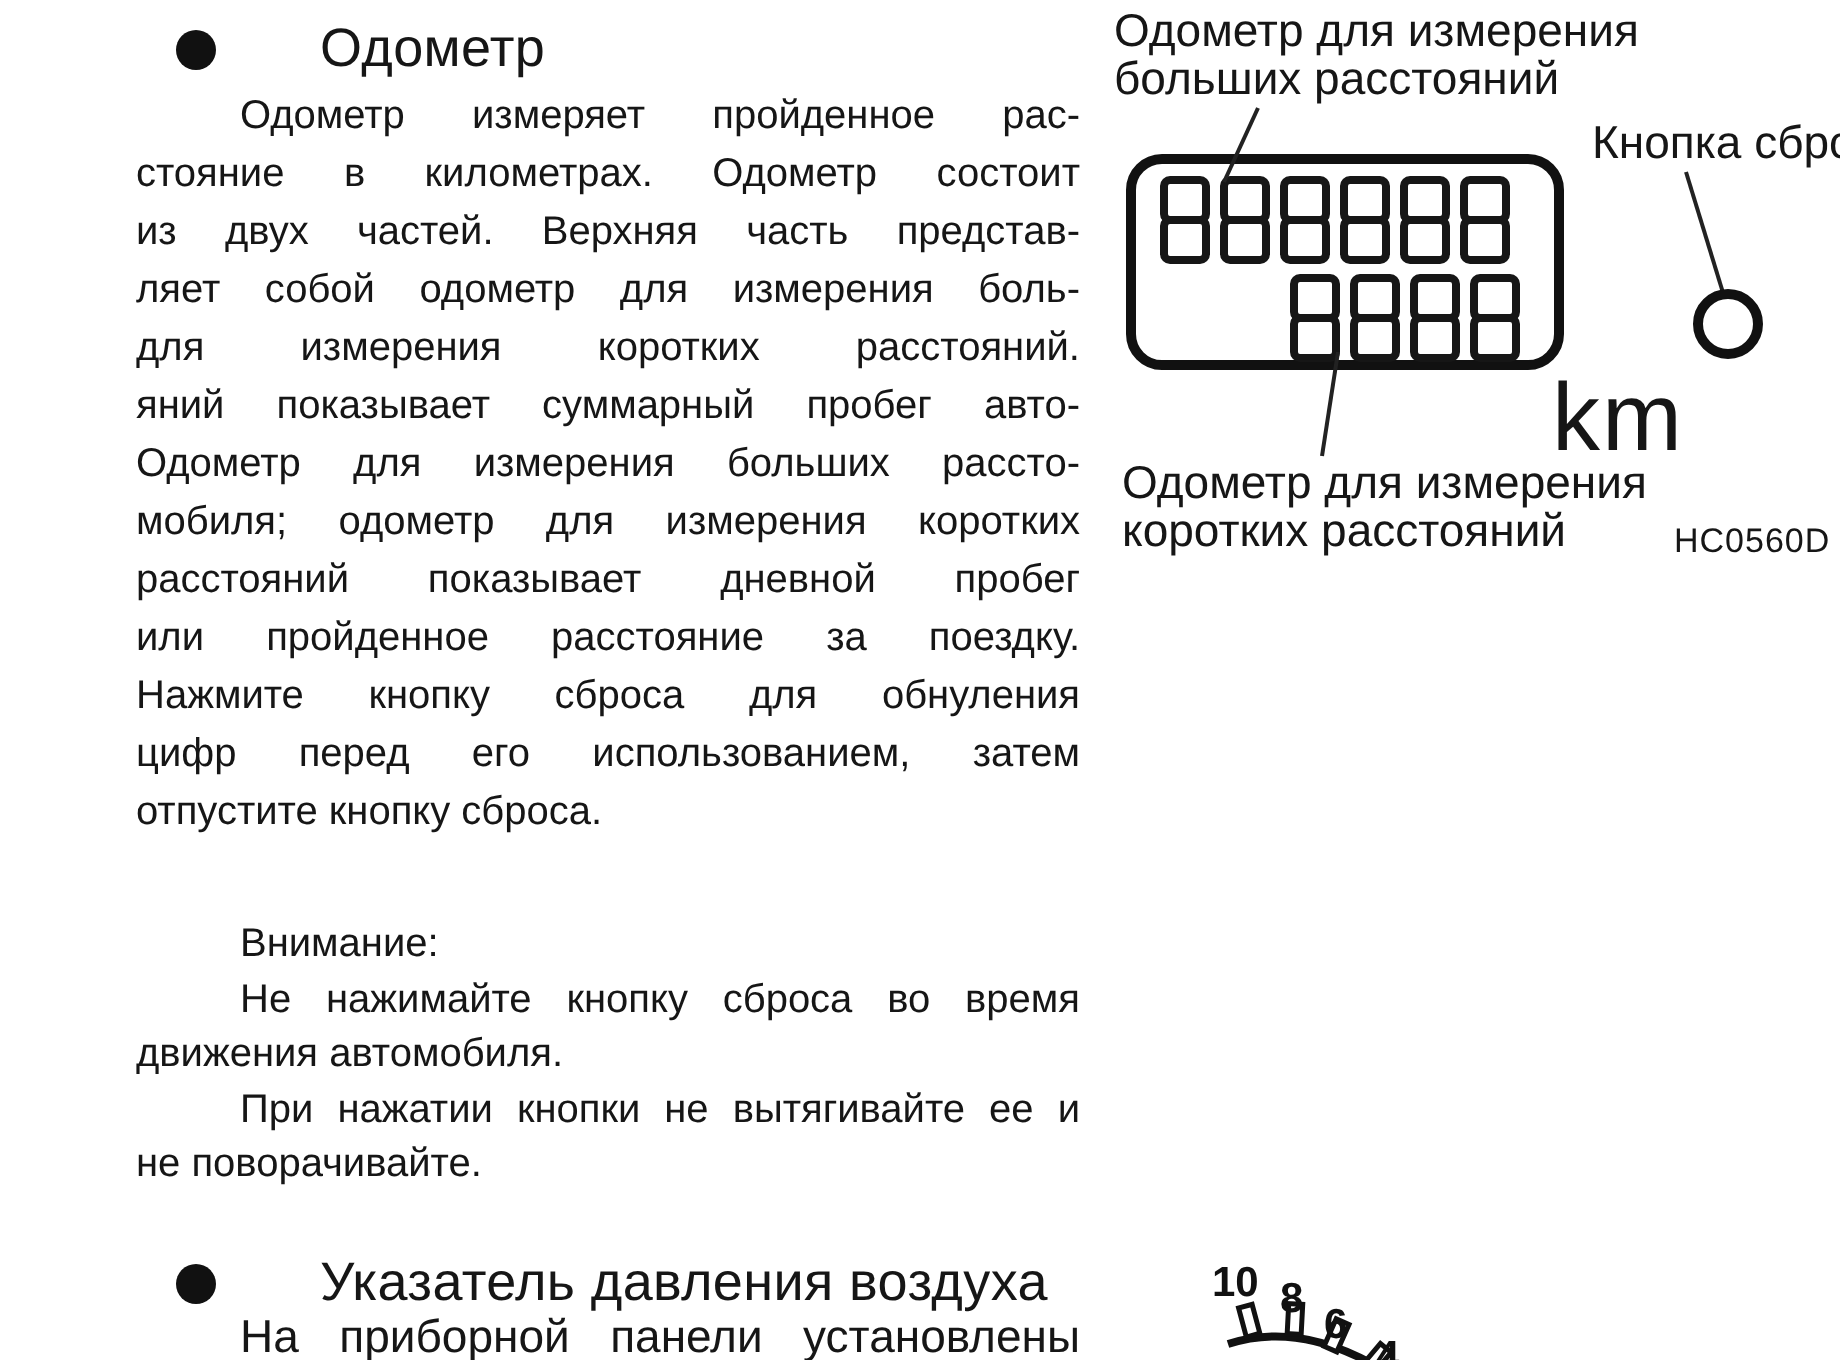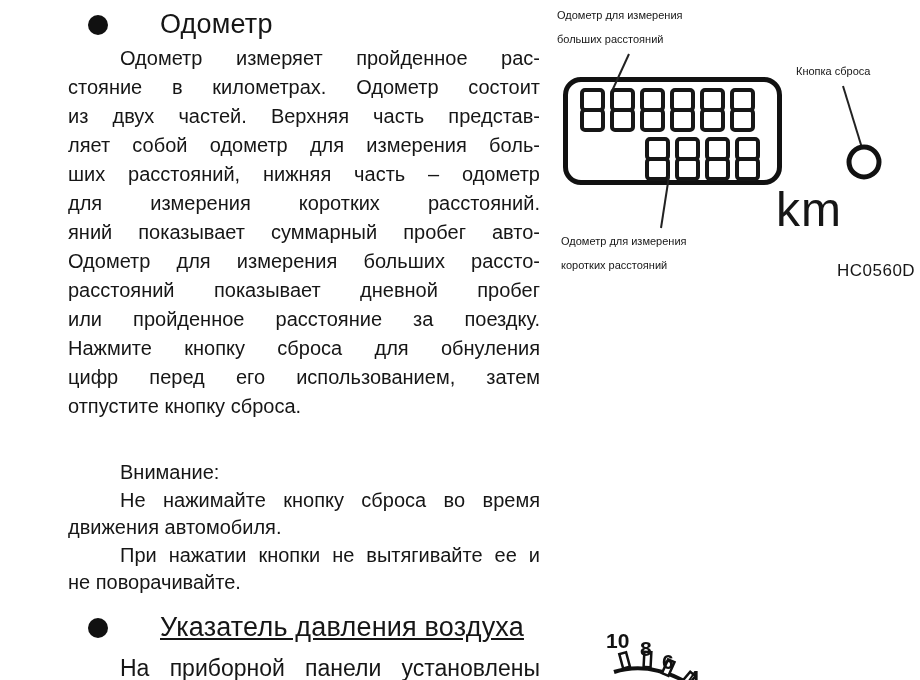"Одометр для измерения" .diag-label { font-size: 11px -> 23px }
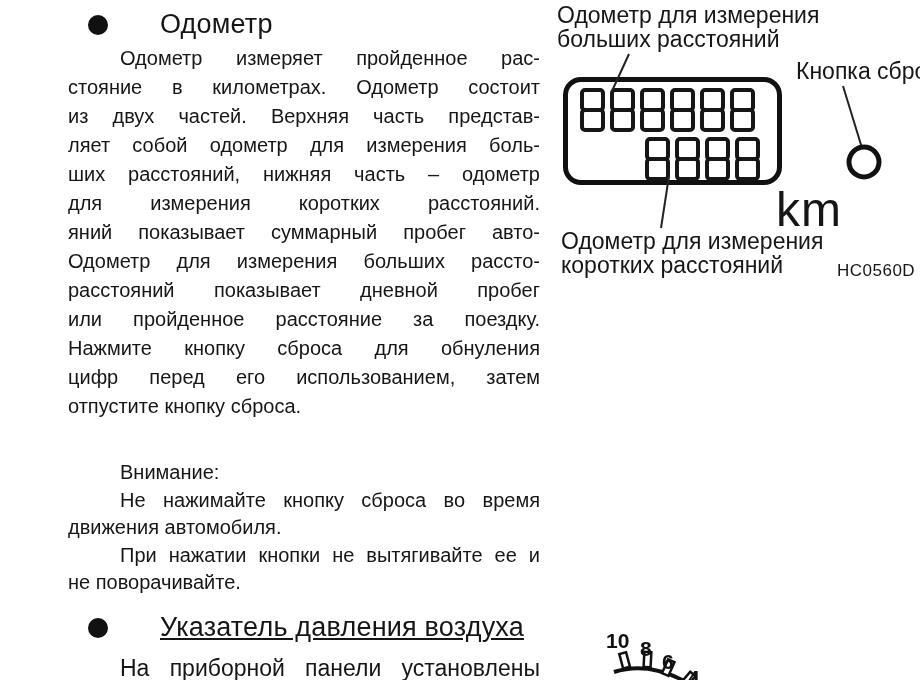"ших расстояний, нижняя часть –" div.ln { html: <div>ших расстояний, нижняя часть – одометр</div> -> none }
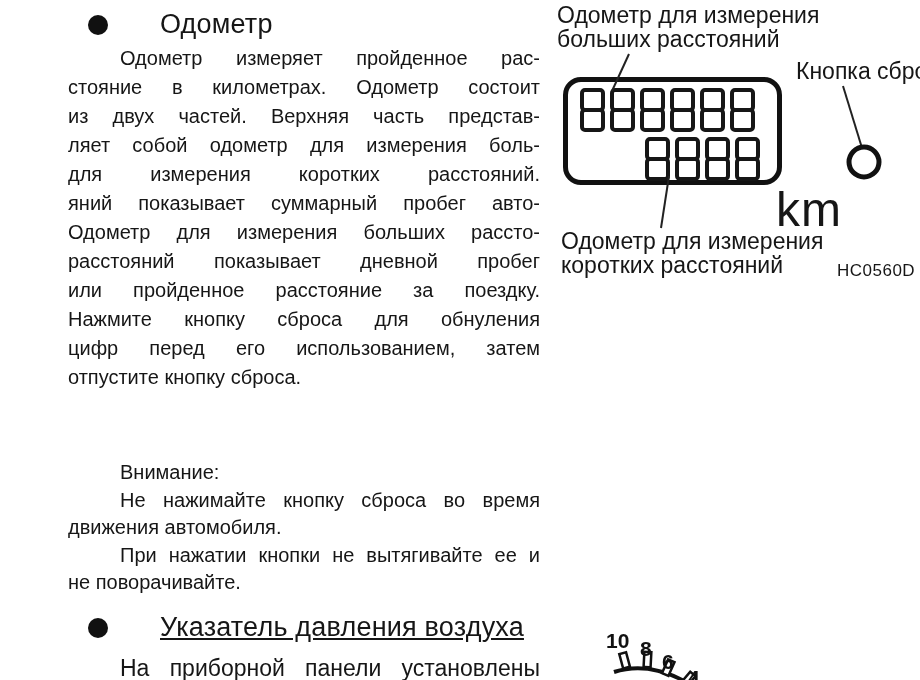"мобиля; одометр для измерения коротких" div.ln { html: none -> <div>мобиля; одометр для измерения коротких</div> }
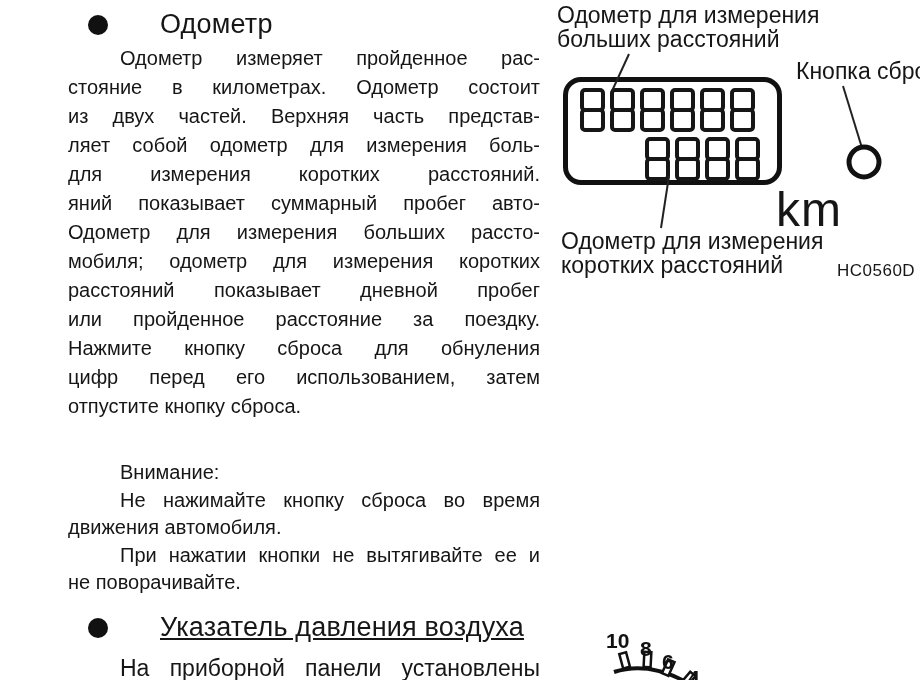"Указатель давления воздуха" div.heading { text-decoration: underline -> none; top: 612px -> 626px }
